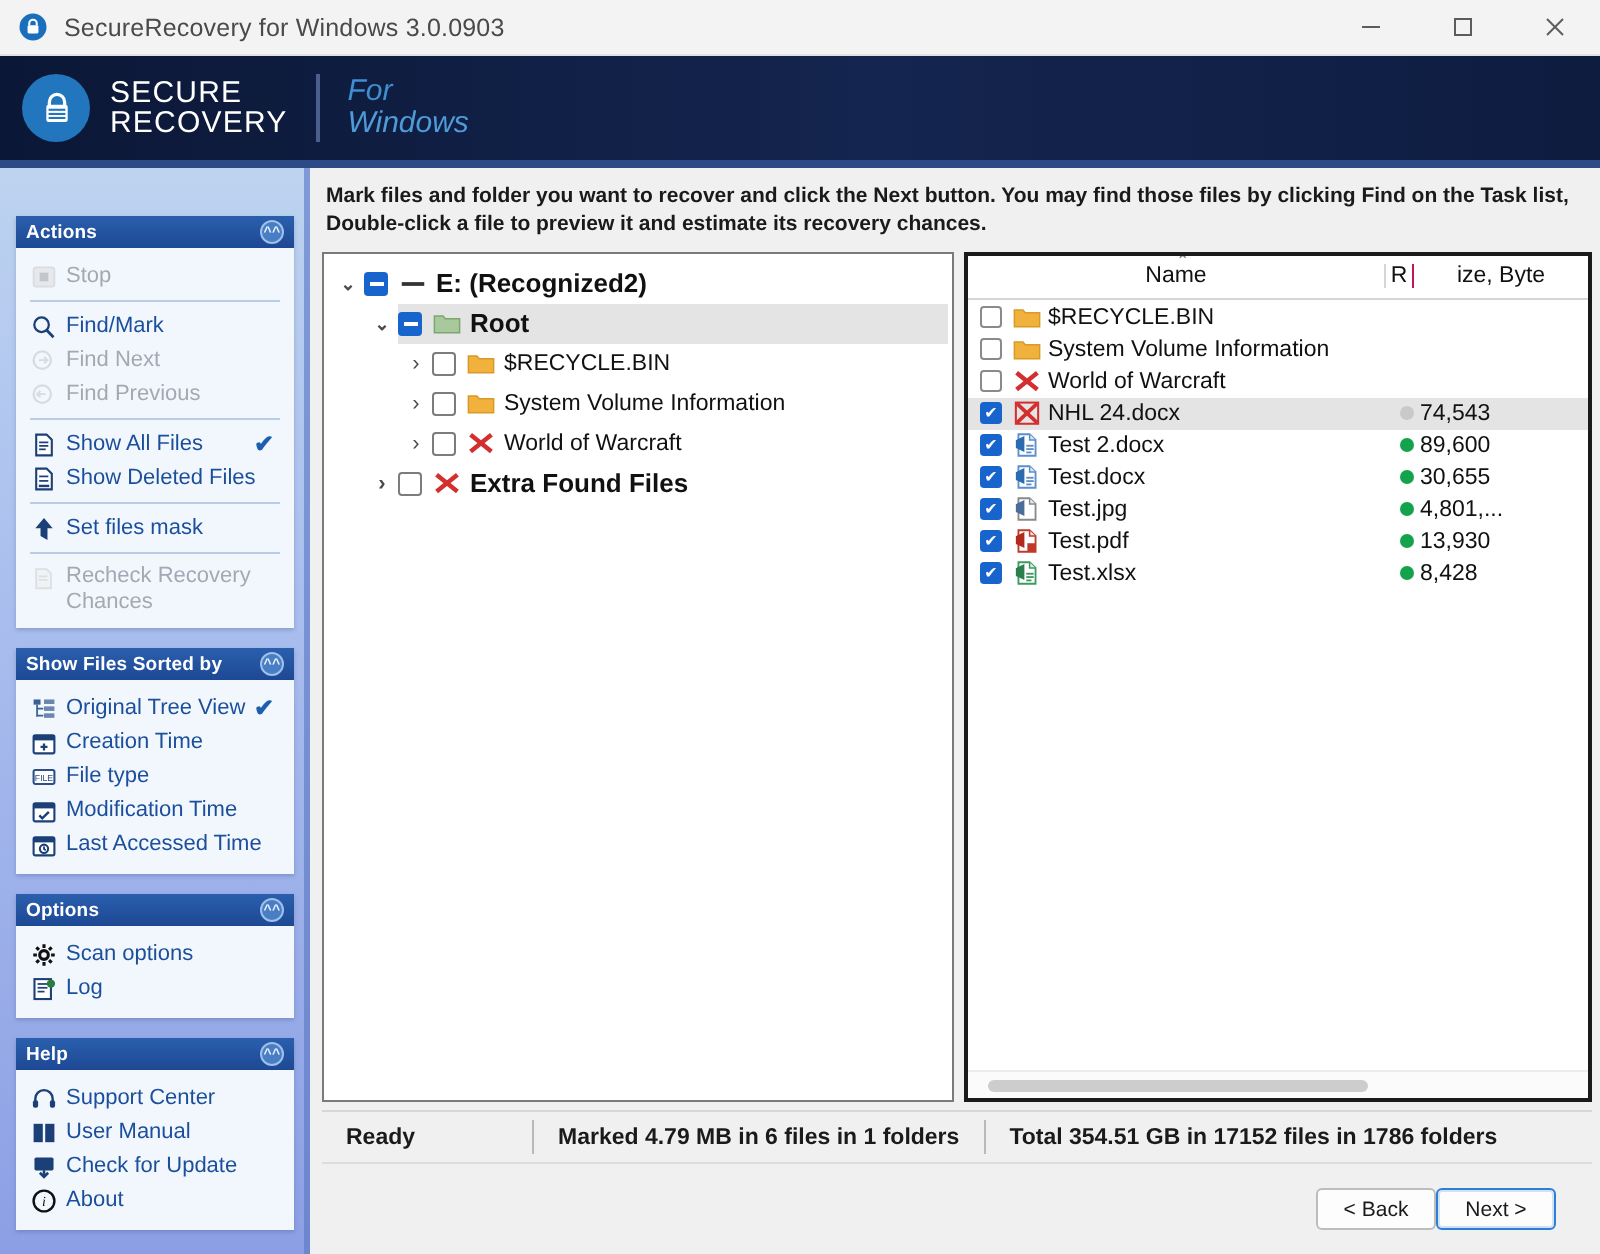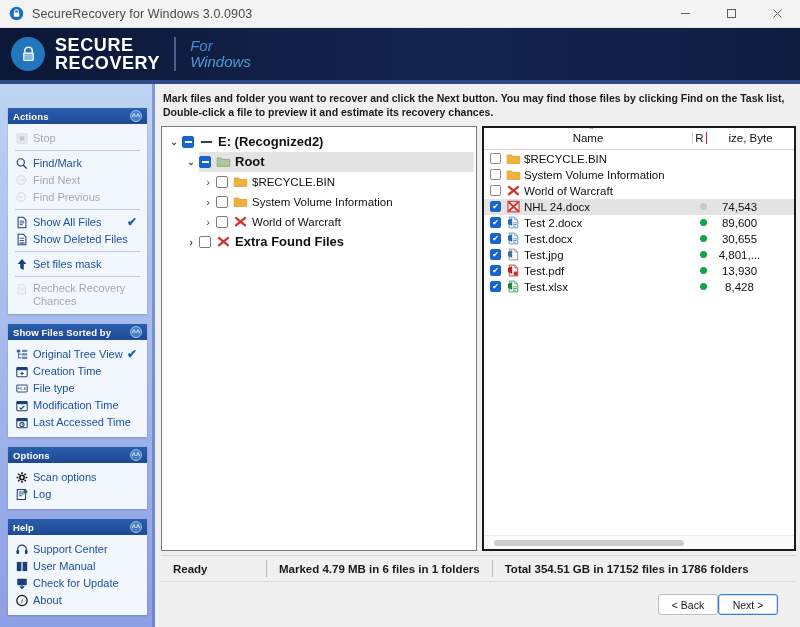"SECURE" #brand .bt1,#brand .bt2 { font-size: 18px -> 15px; font-weight: bold -> normal }
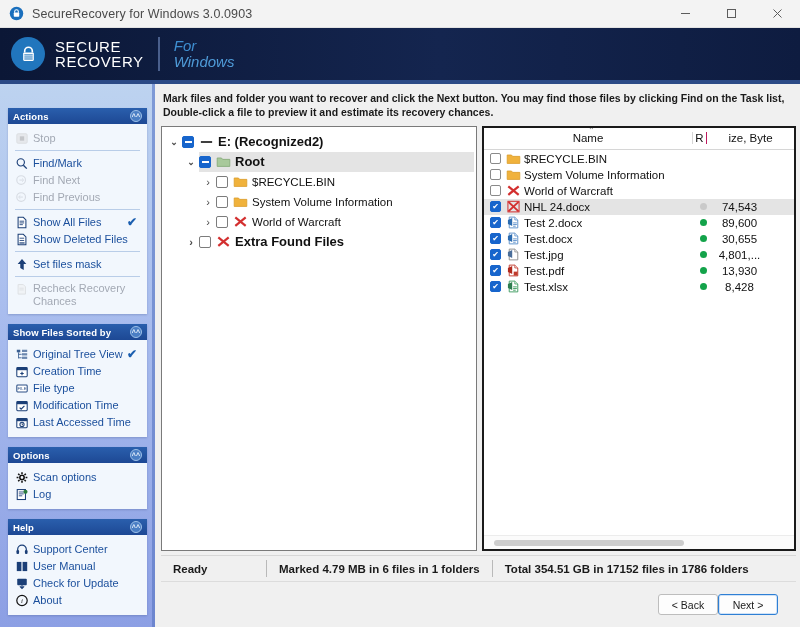"74,543" .lrow .lsize { text-align: center -> left }
